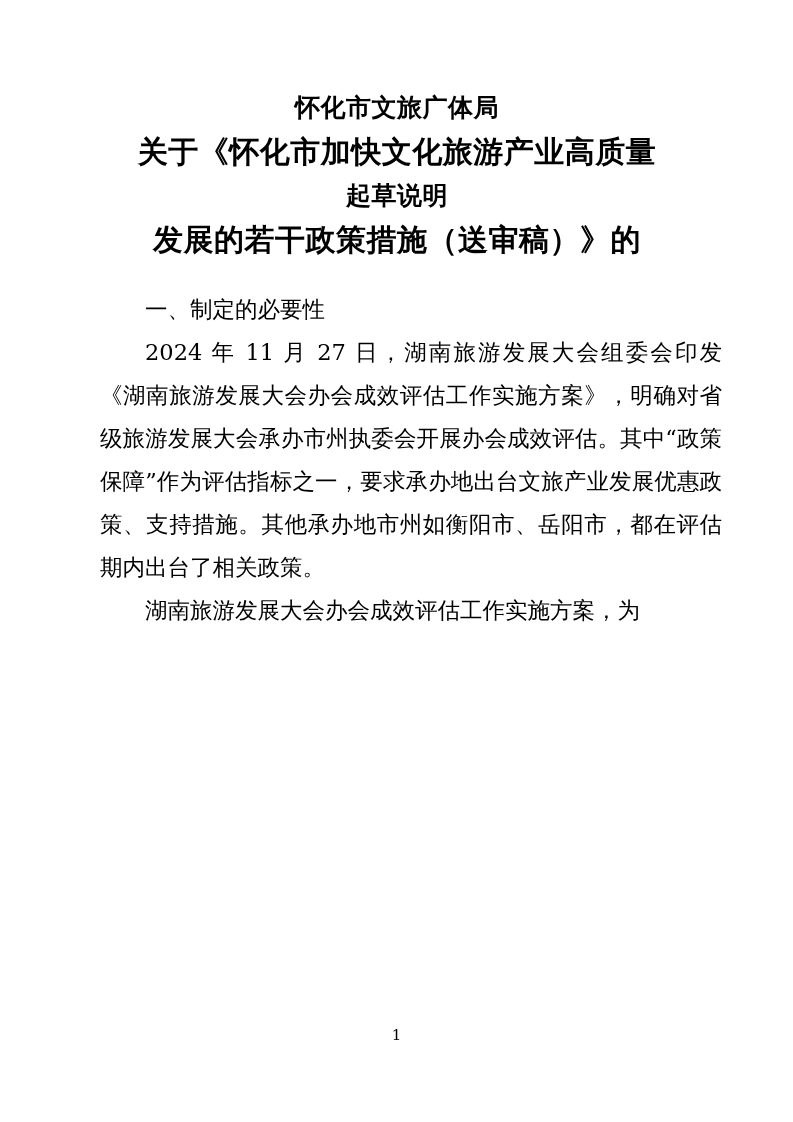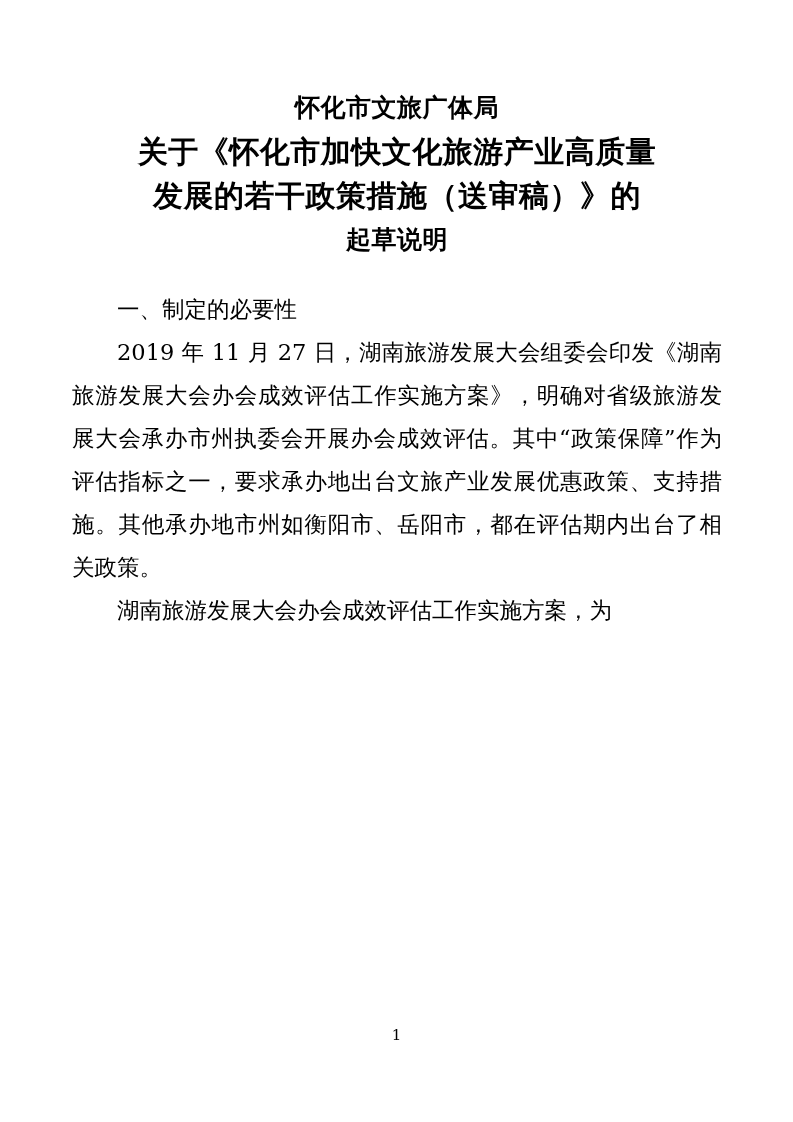"发展的若干政策措施（送审稿）》的" span.title-line { order: before "起草说明" -> after "起草说明" }
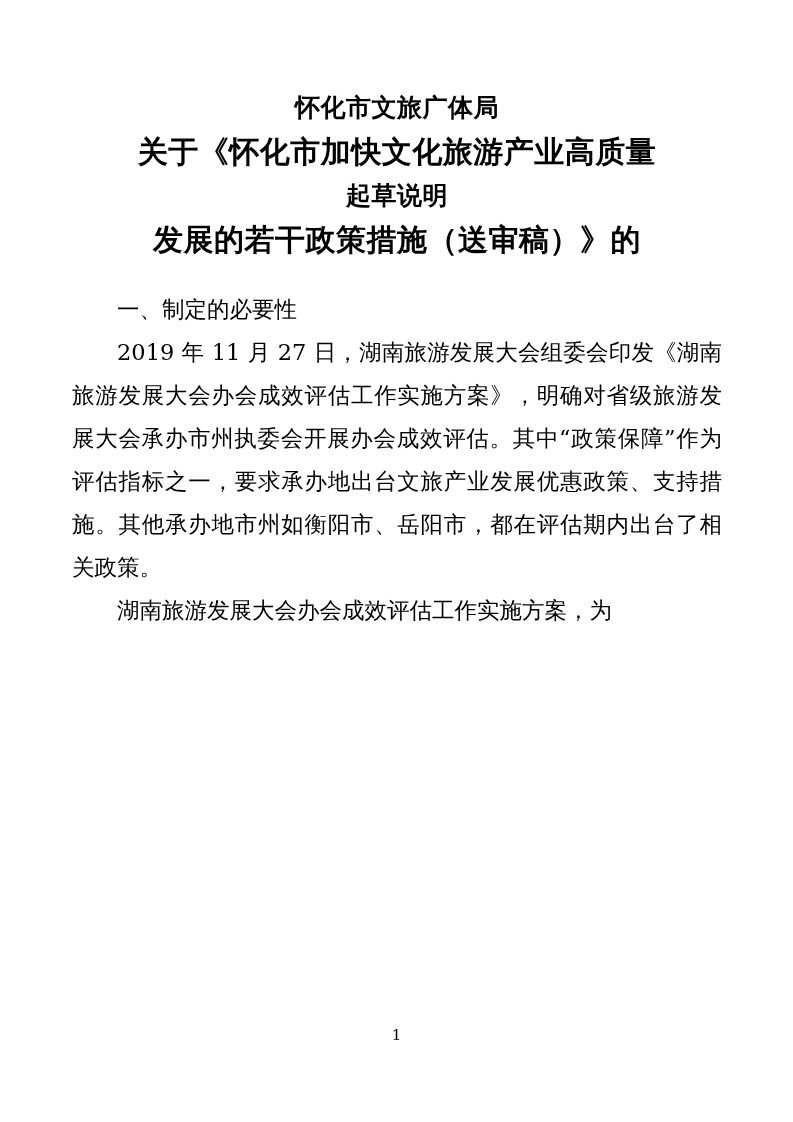"一、制定的必要性" .body-block { margin-left: none -> 28px }
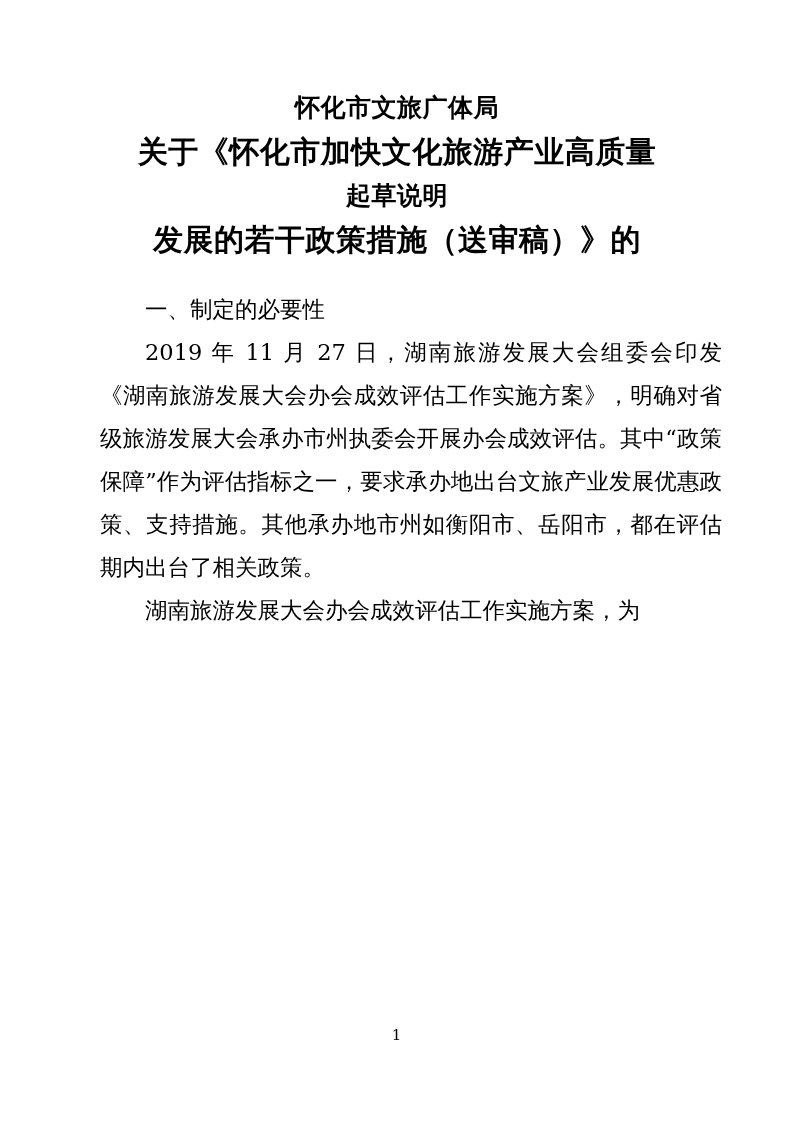"2019 年 11 月 27" p.para { text: 2019 -> 2024 }
